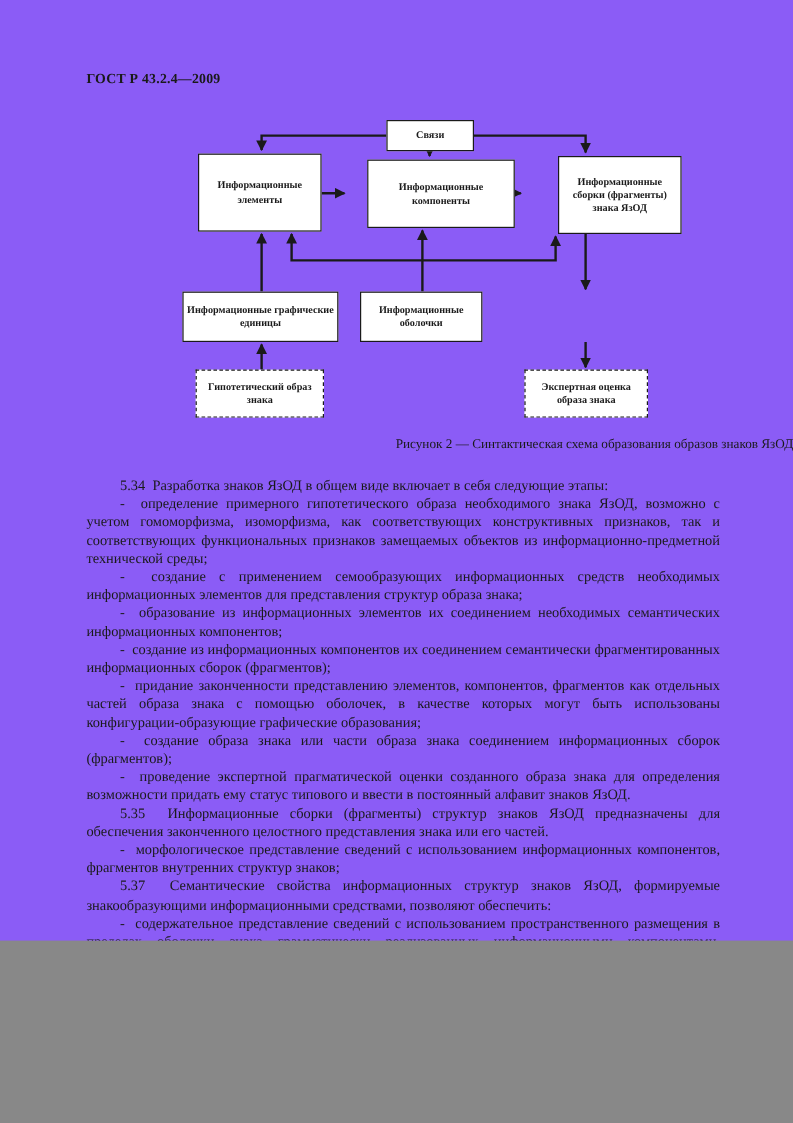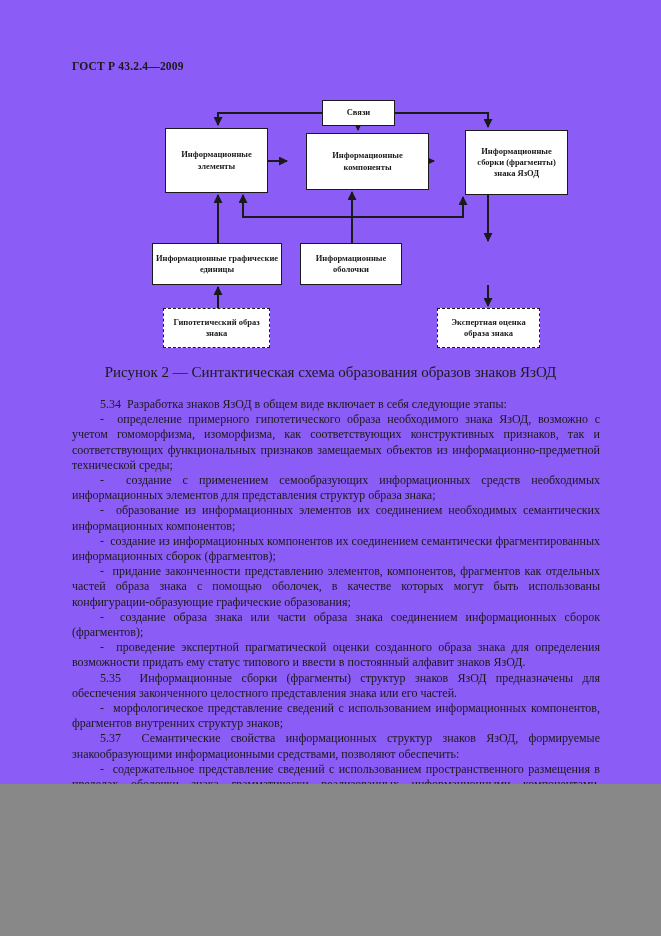"Рисунок 2 — Синтактическая схема" .figure-caption { font-size: 15px -> 11px; text-align: center -> right }
